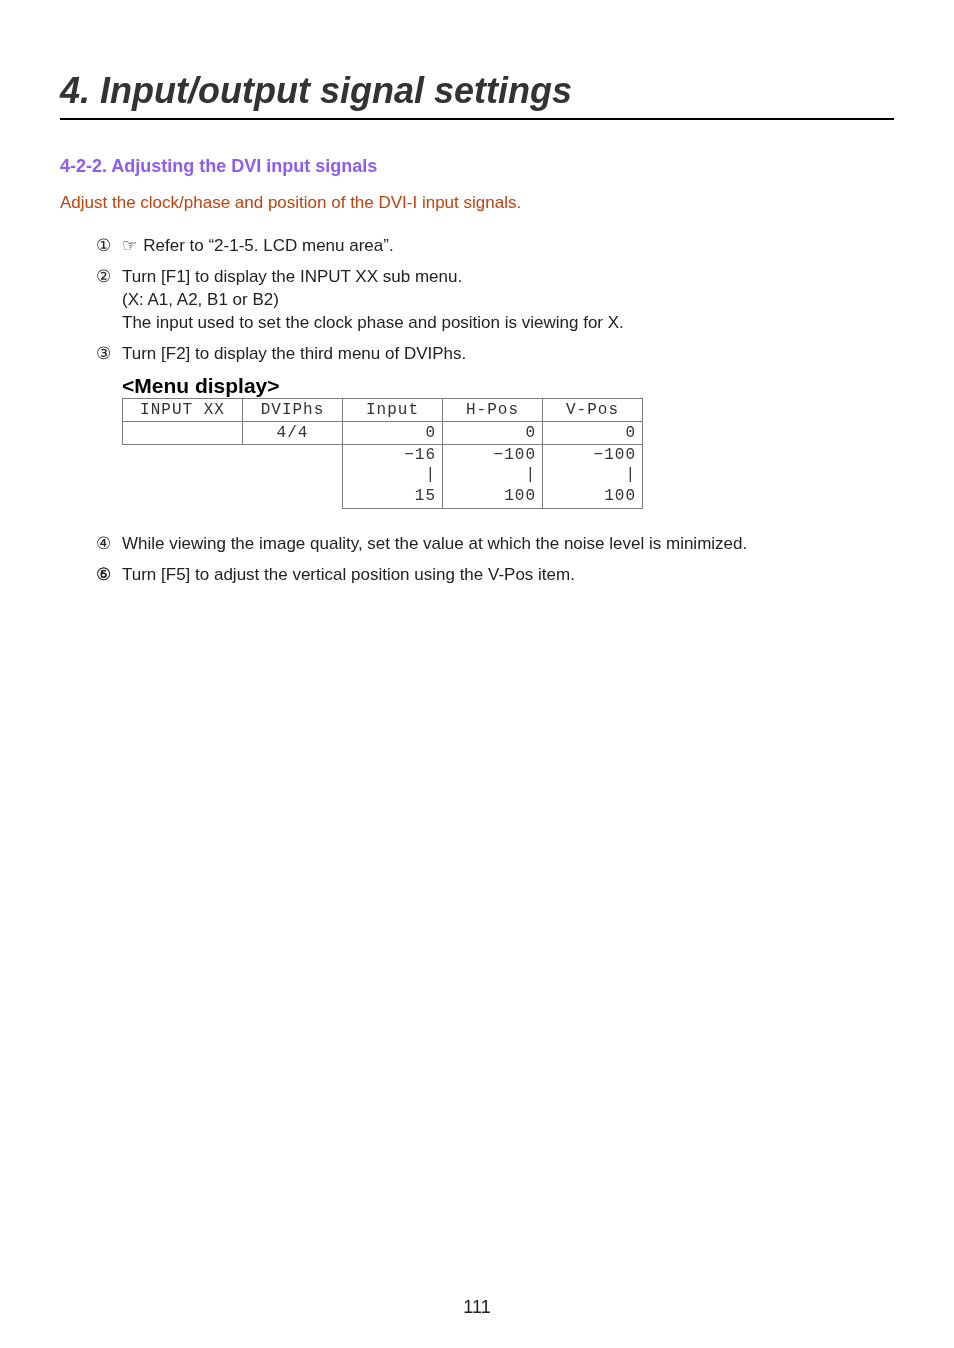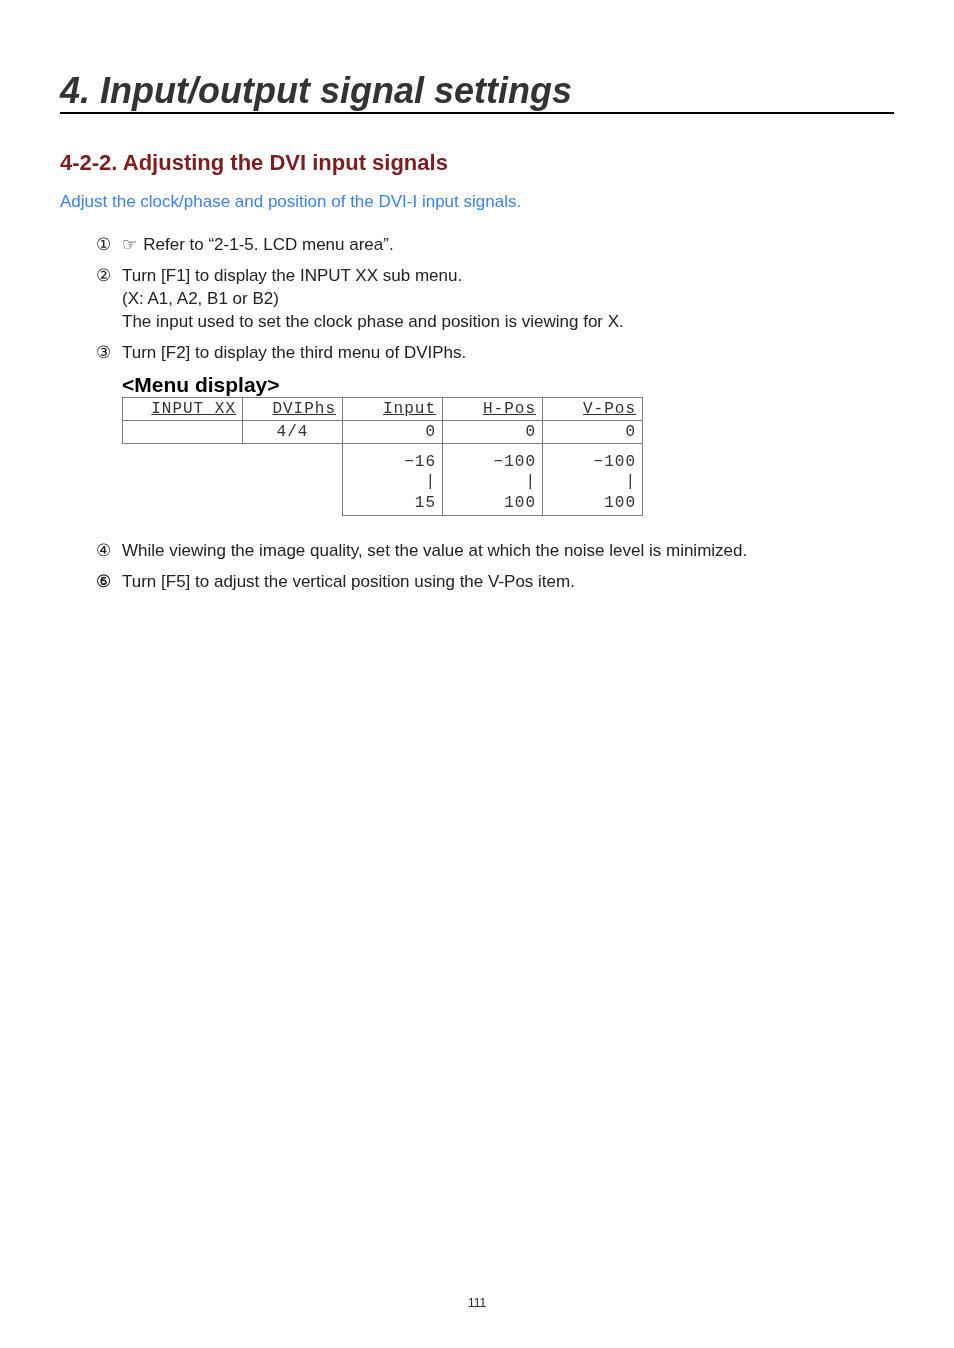"4. Input/output signal settings" .chapter-title { padding-bottom: none -> 6px }
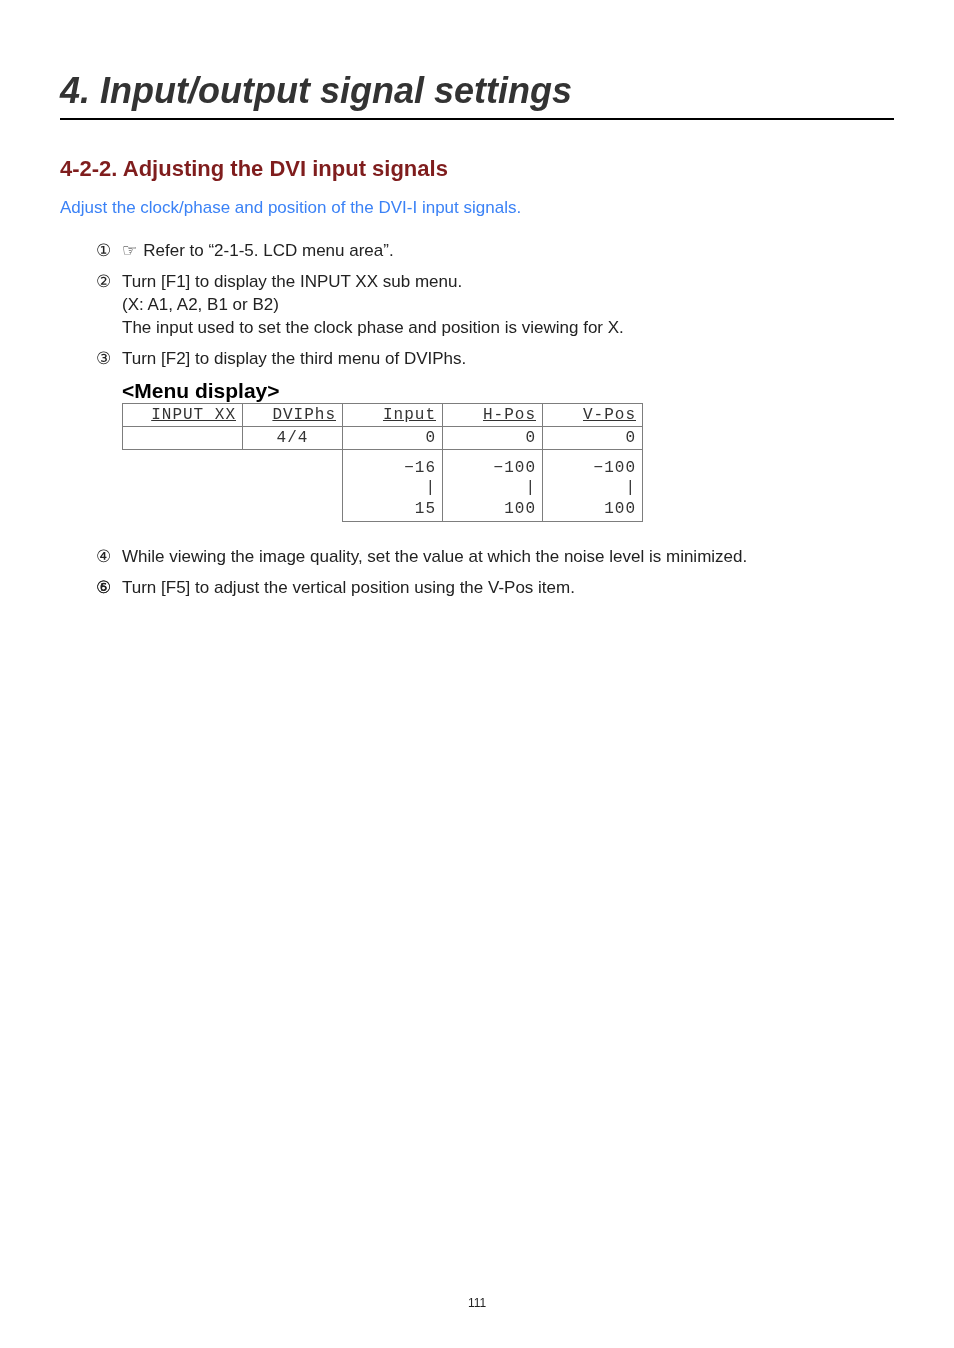"4-2-2. Adjusting the DVI input" .section-title { color: #7f1d1d -> #8b5cf6; font-size: 22px -> 18px }
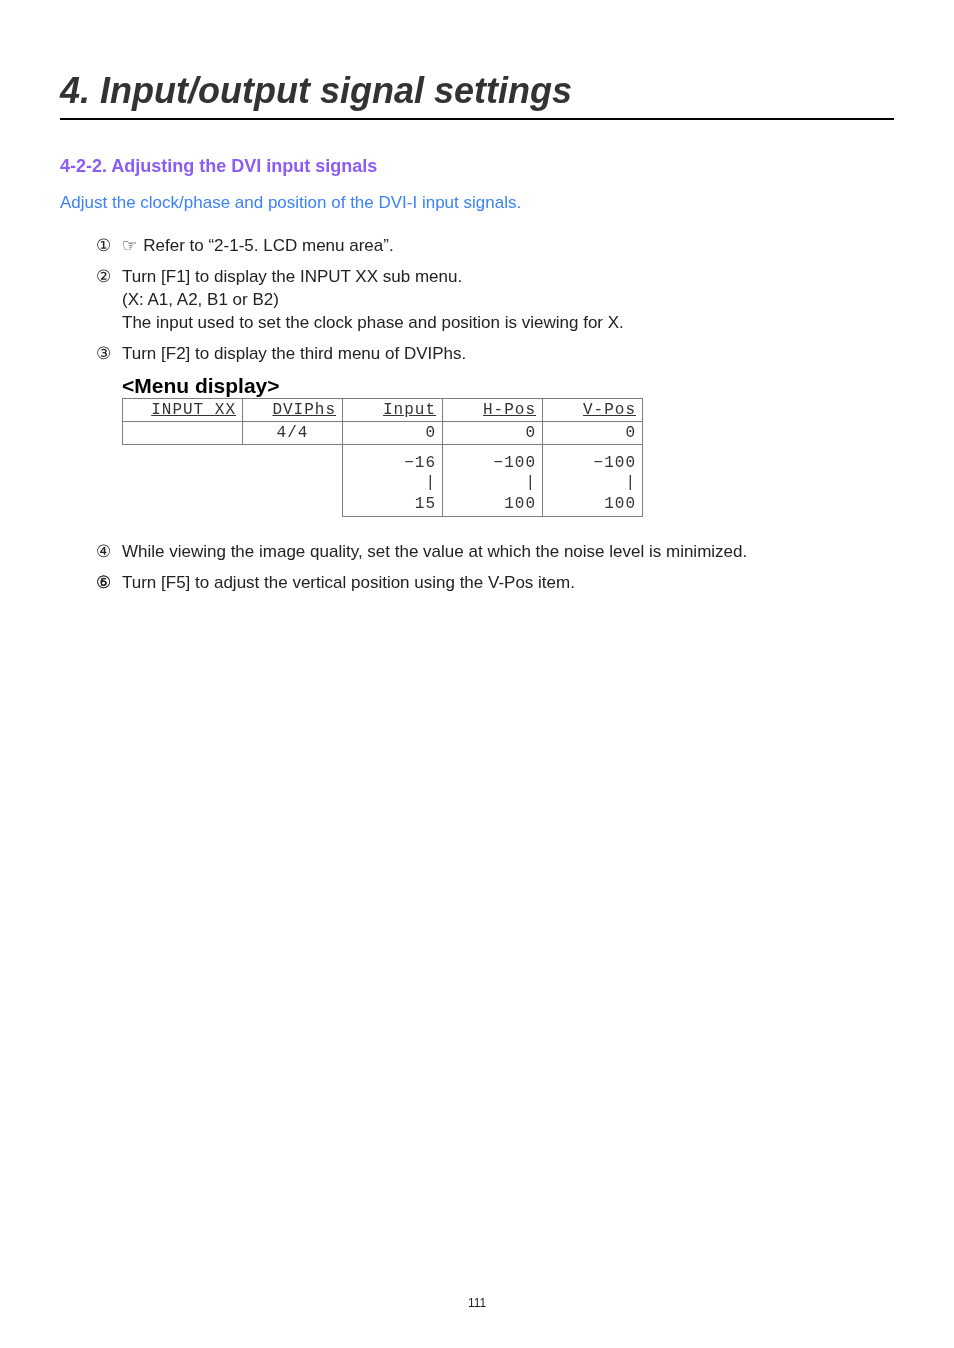"Adjust the clock/phase and position" .intro { color: #3b82f6 -> #c2410c }
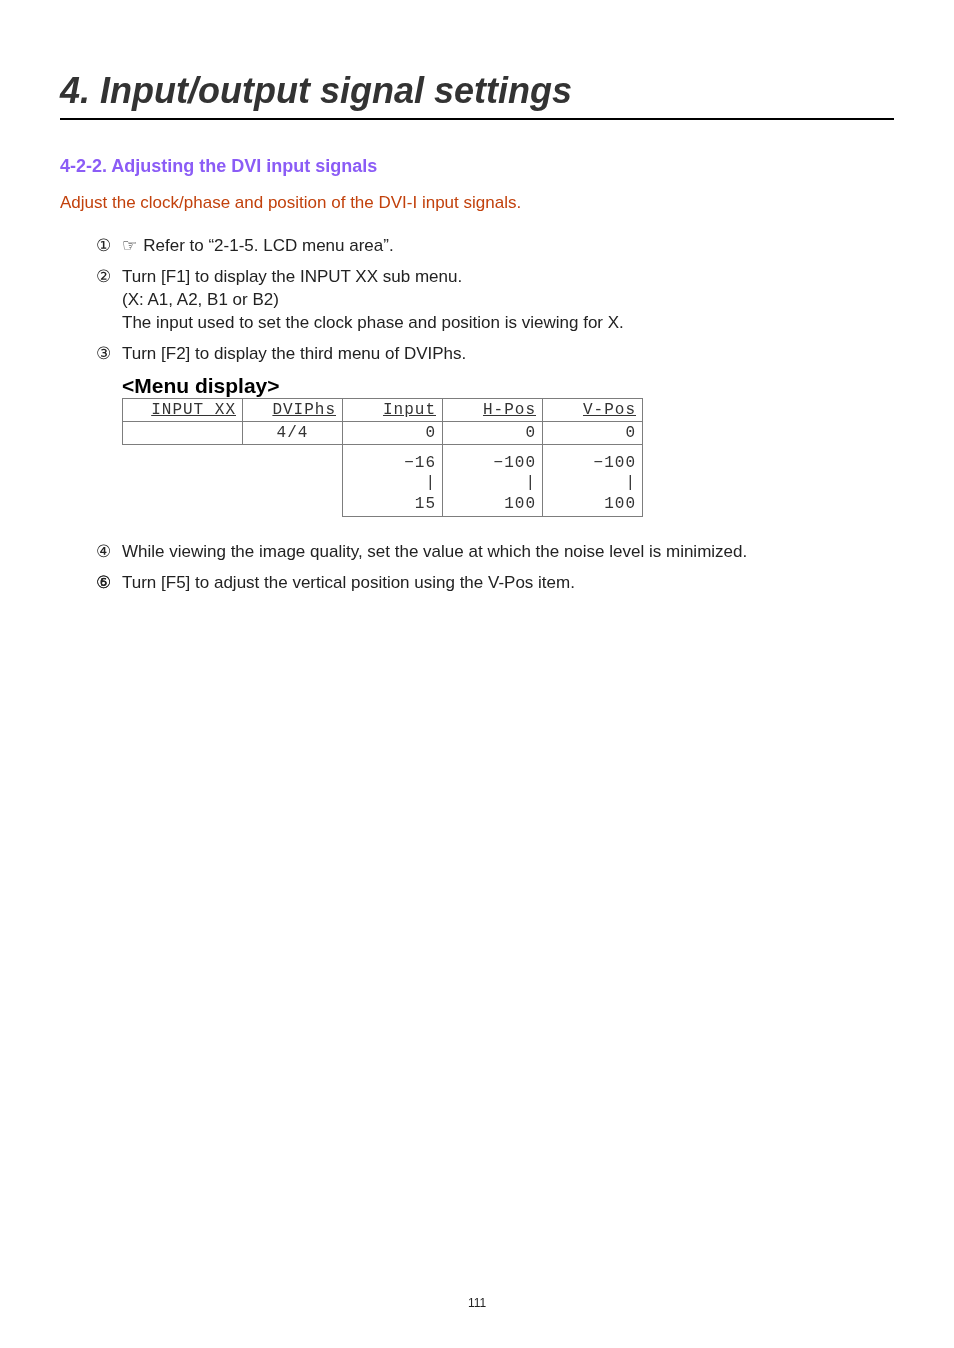"INPUT XX" table.menu td.header { text-align: right -> center; text-decoration: underline -> none }
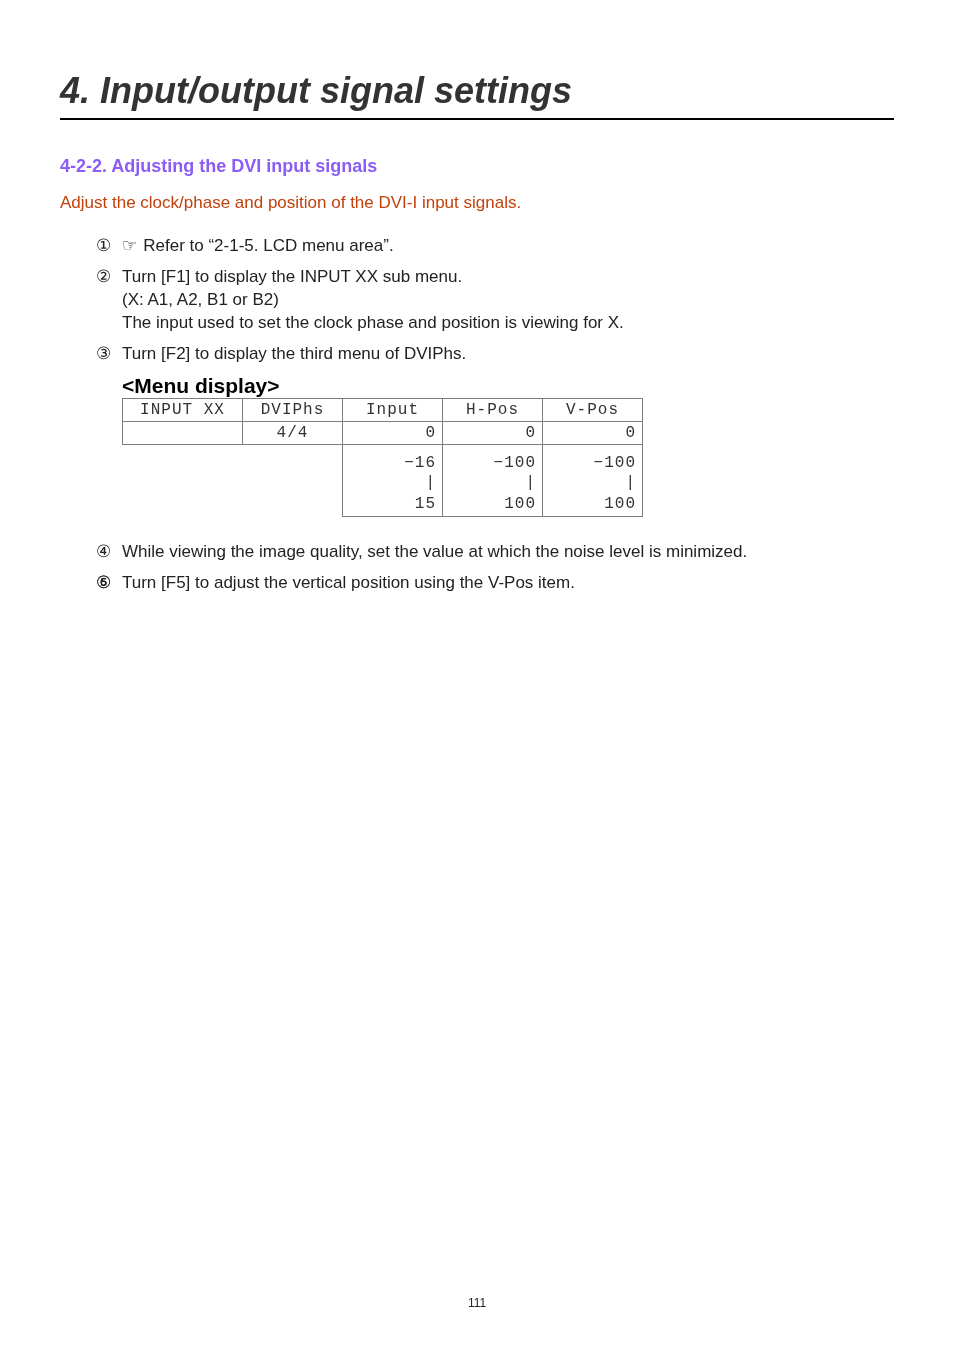"−16" table.menu td.range { padding-top: 8px -> 0 }
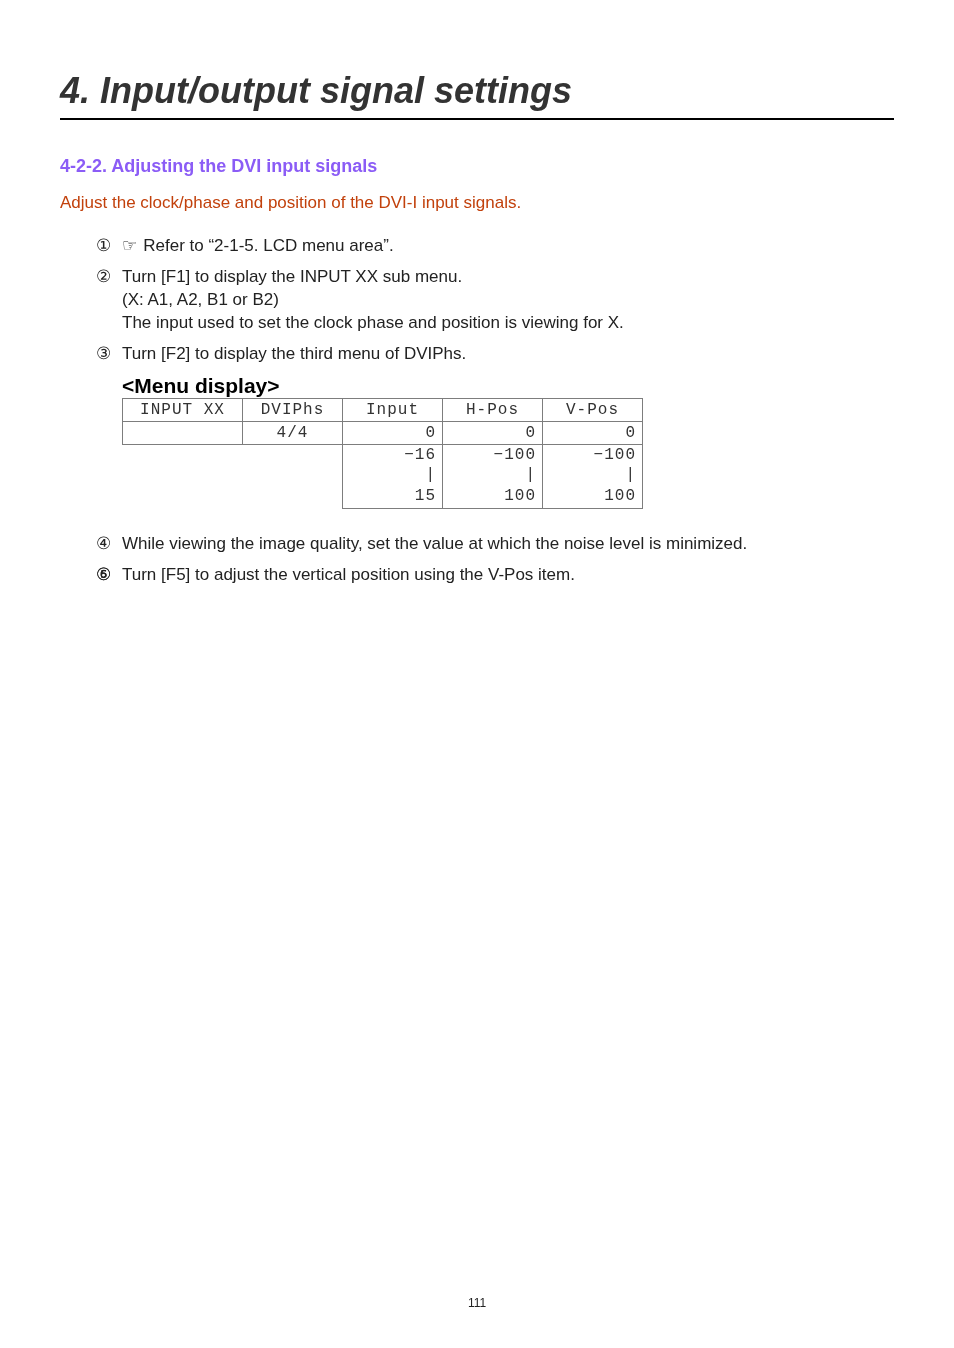"111" .page-number { bottom: 38px -> 30px; font-size: 12px -> 18px }
